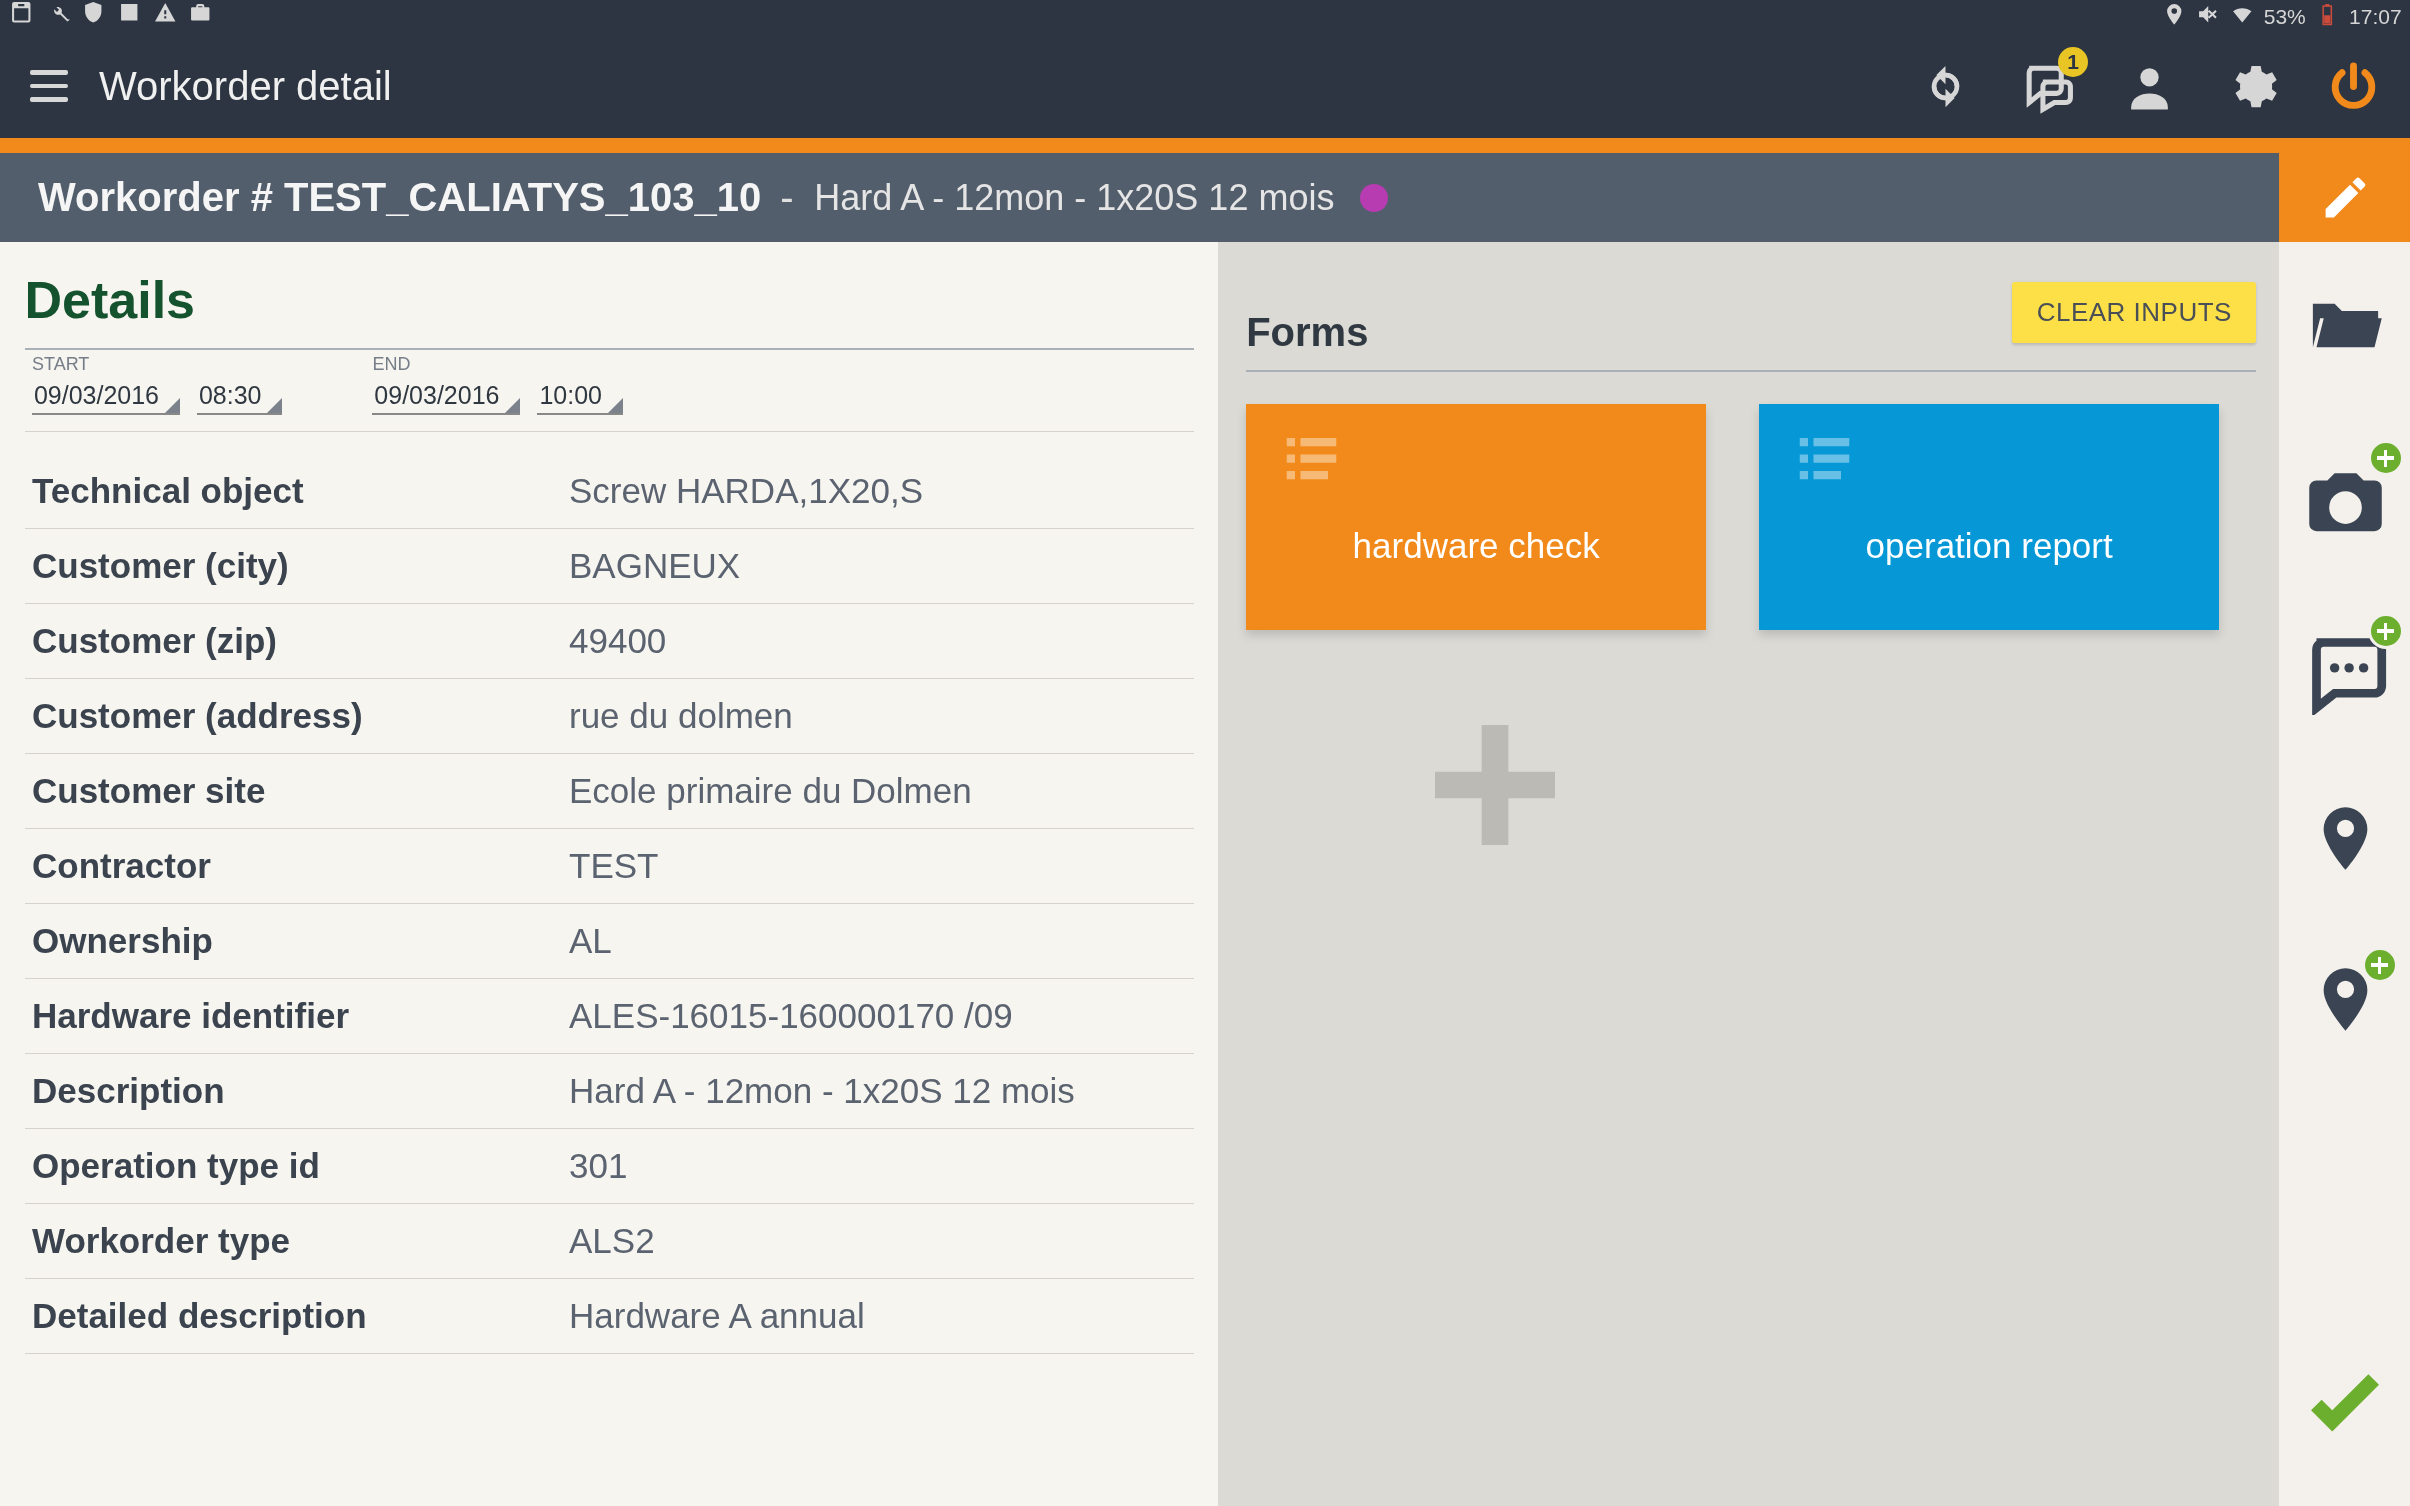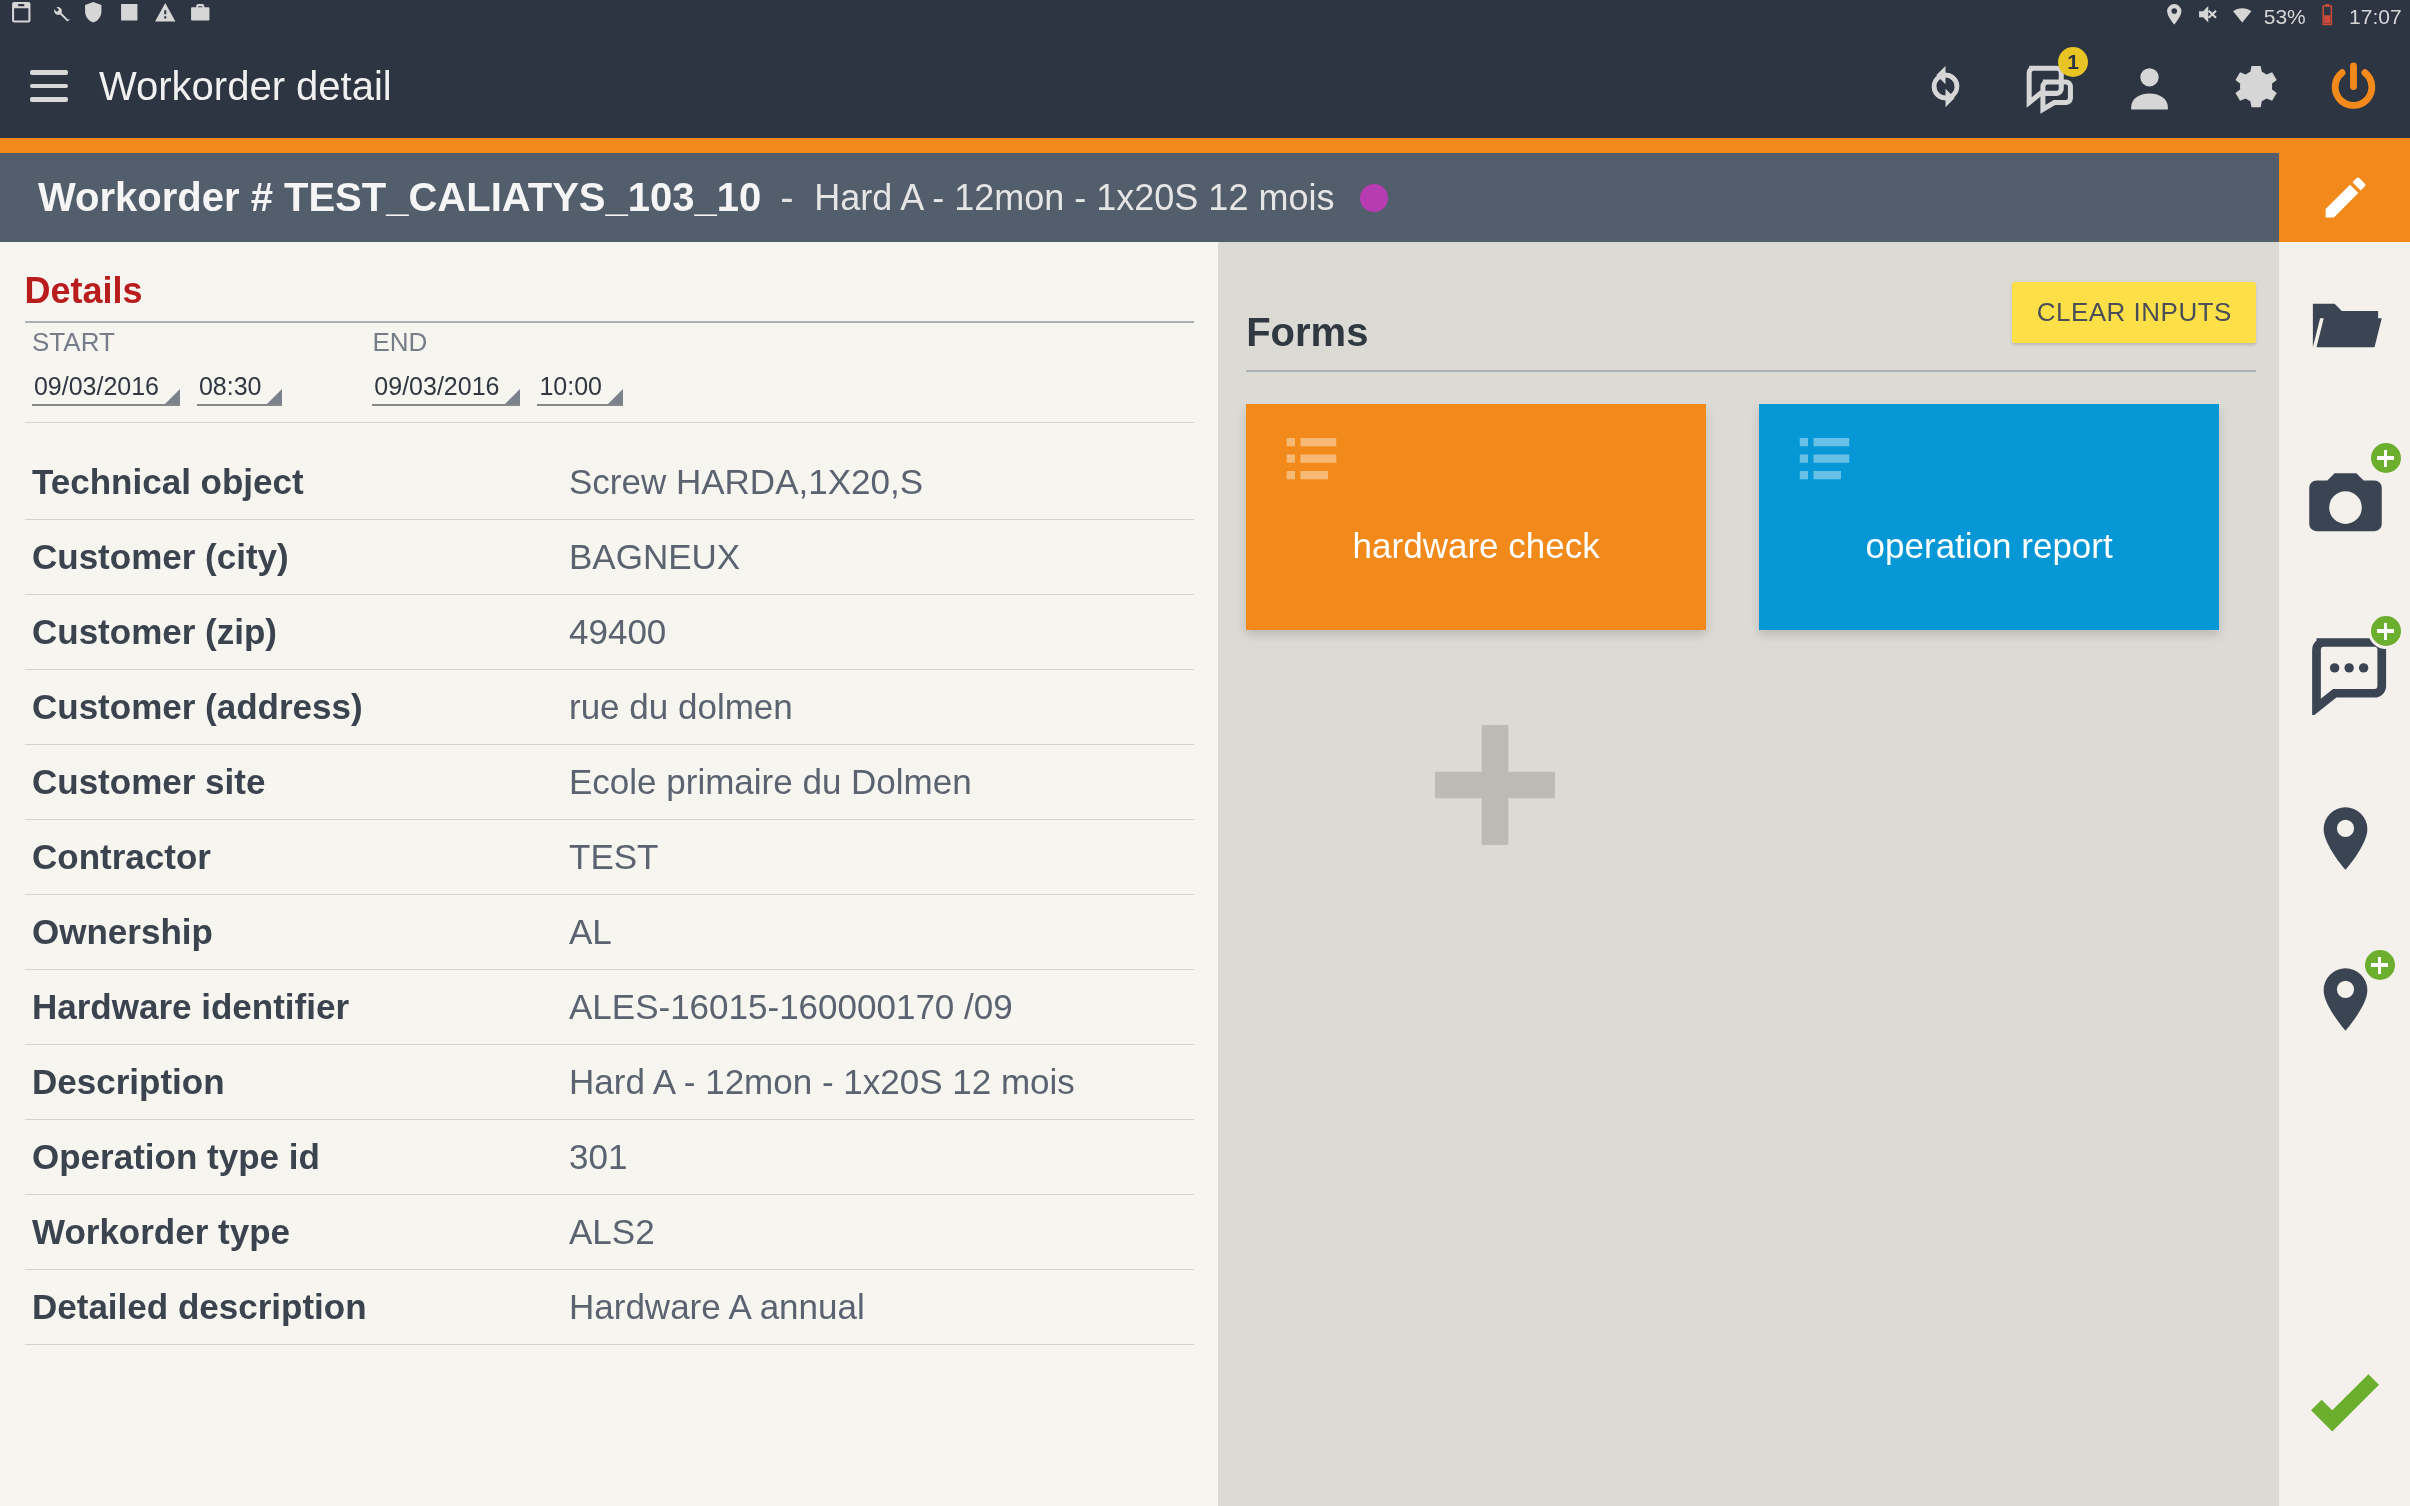"Details" .details-header { color: #b91c1c -> #14532d; font-size: 36px -> 52px; padding-bottom: 9px -> 18px }
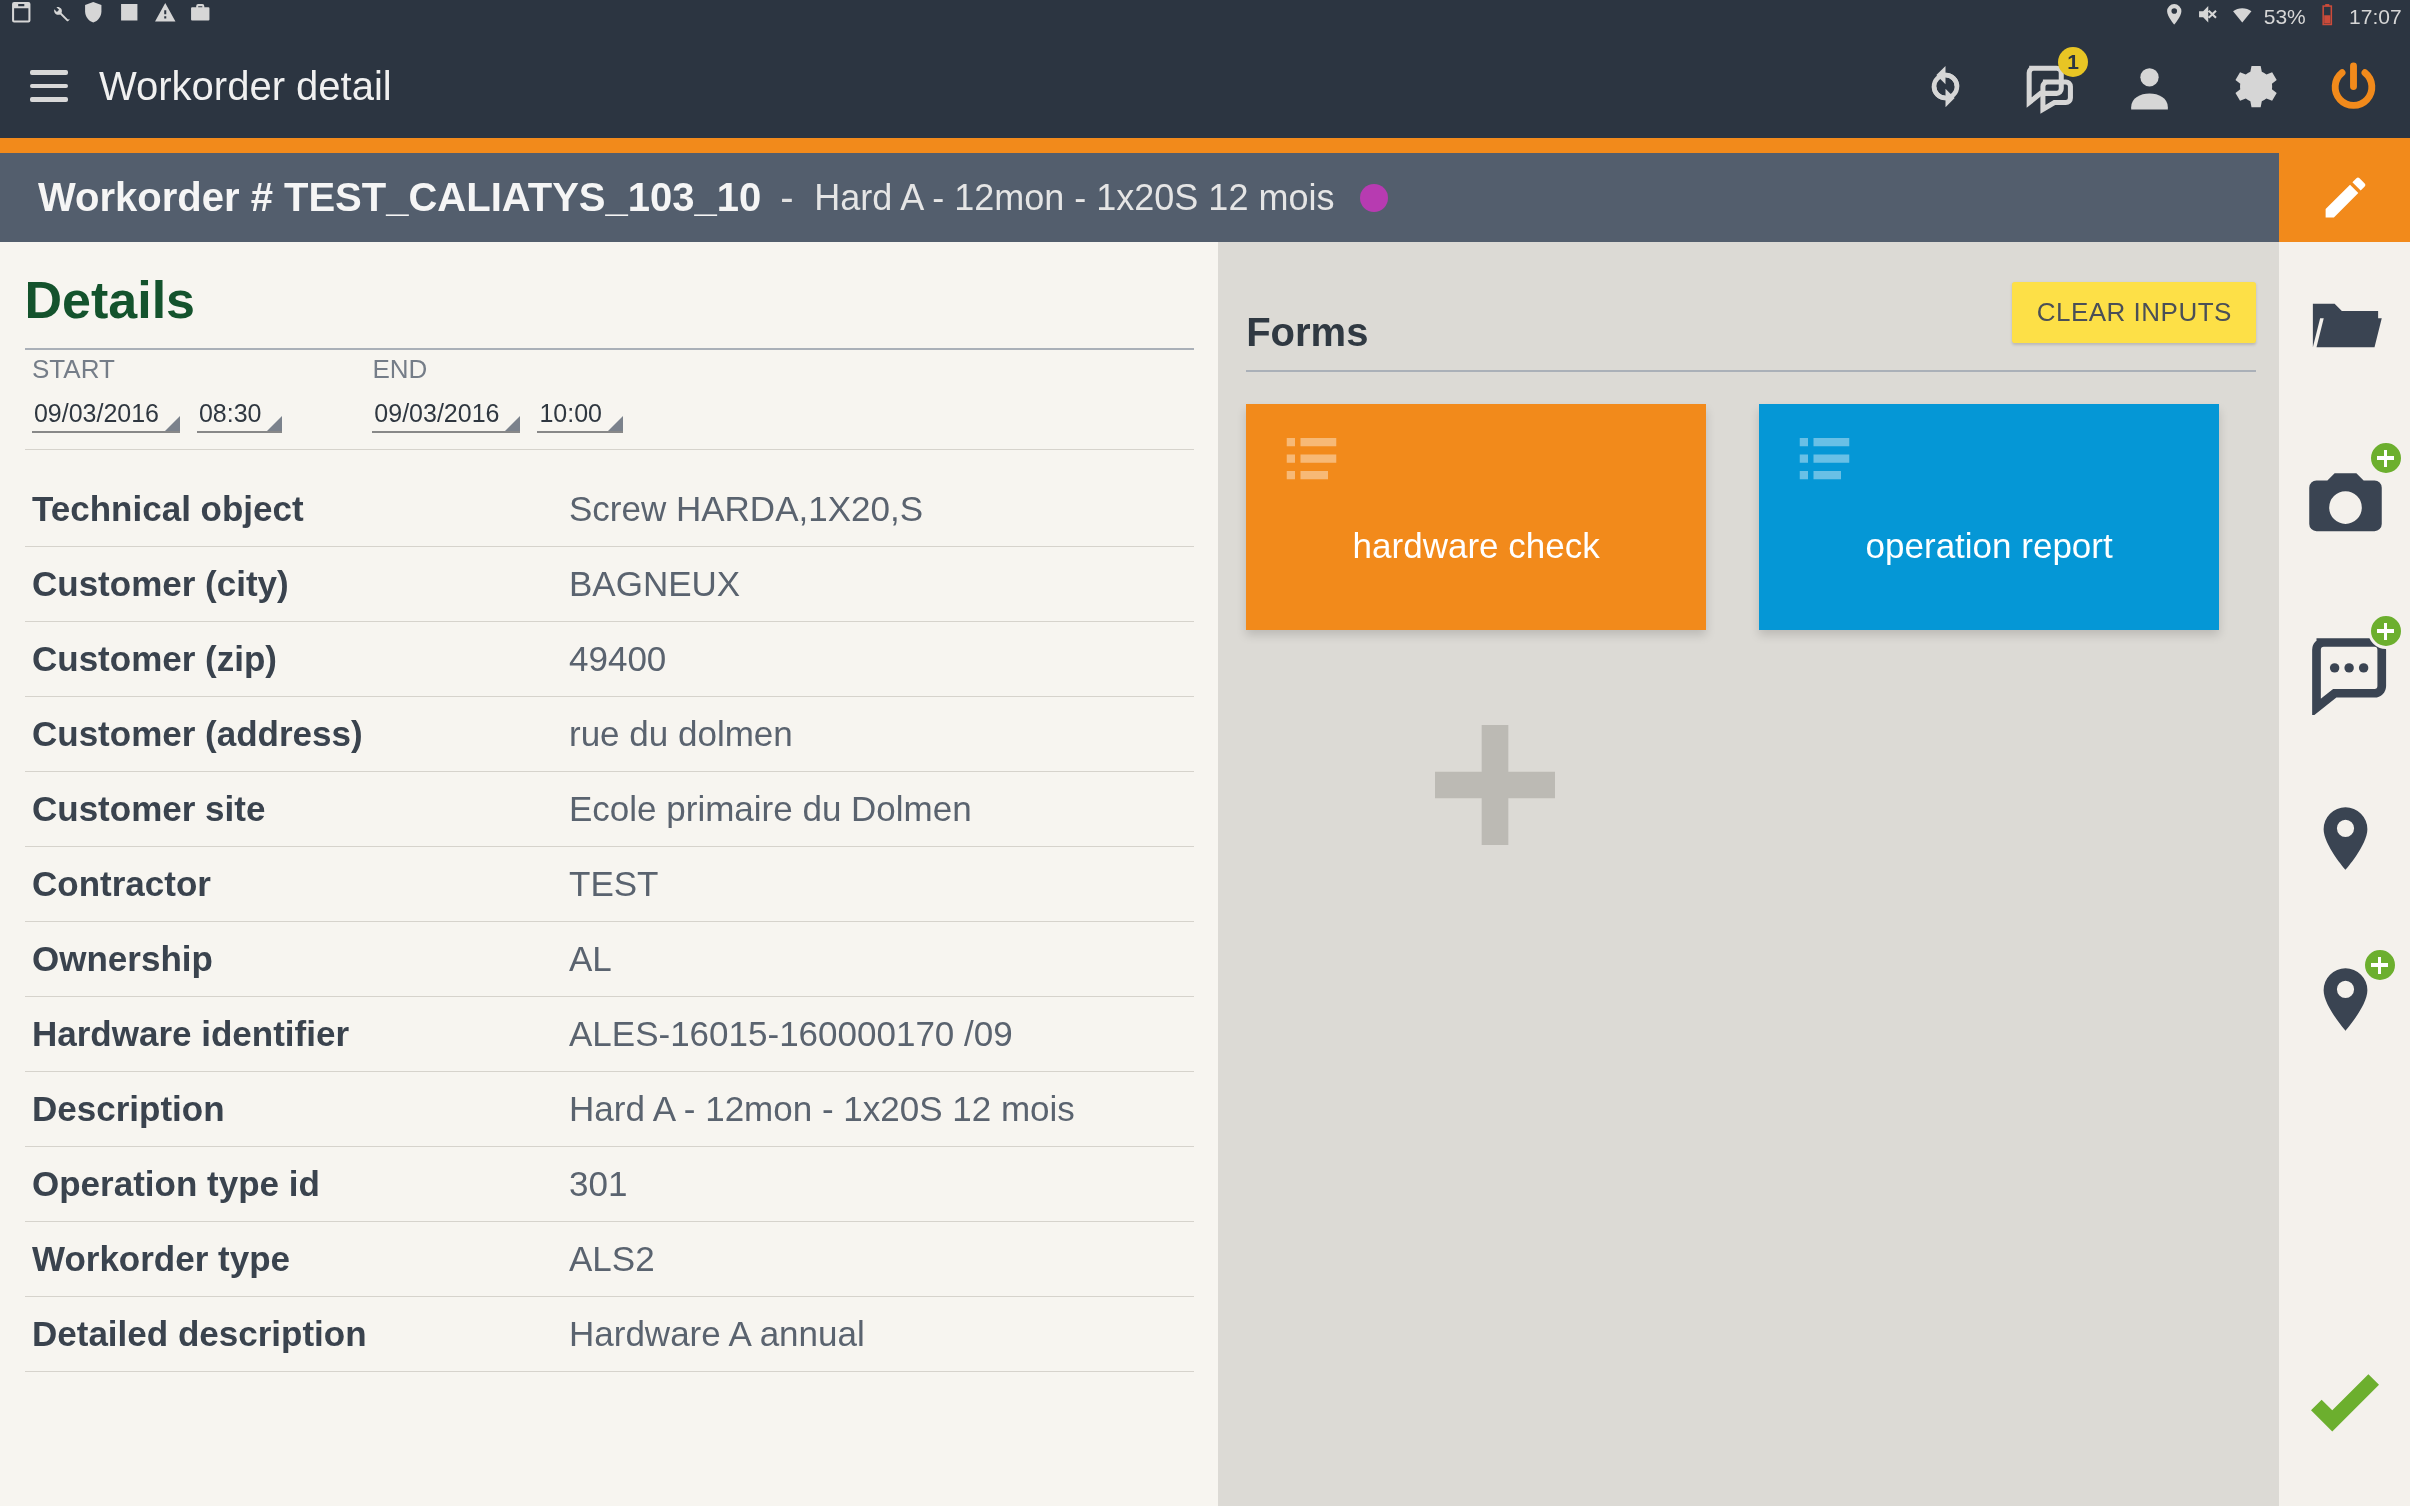"START" .dt-date-col .dt-smlabel { font-size: 26px -> 18px; margin-bottom: 12px -> 4px }
